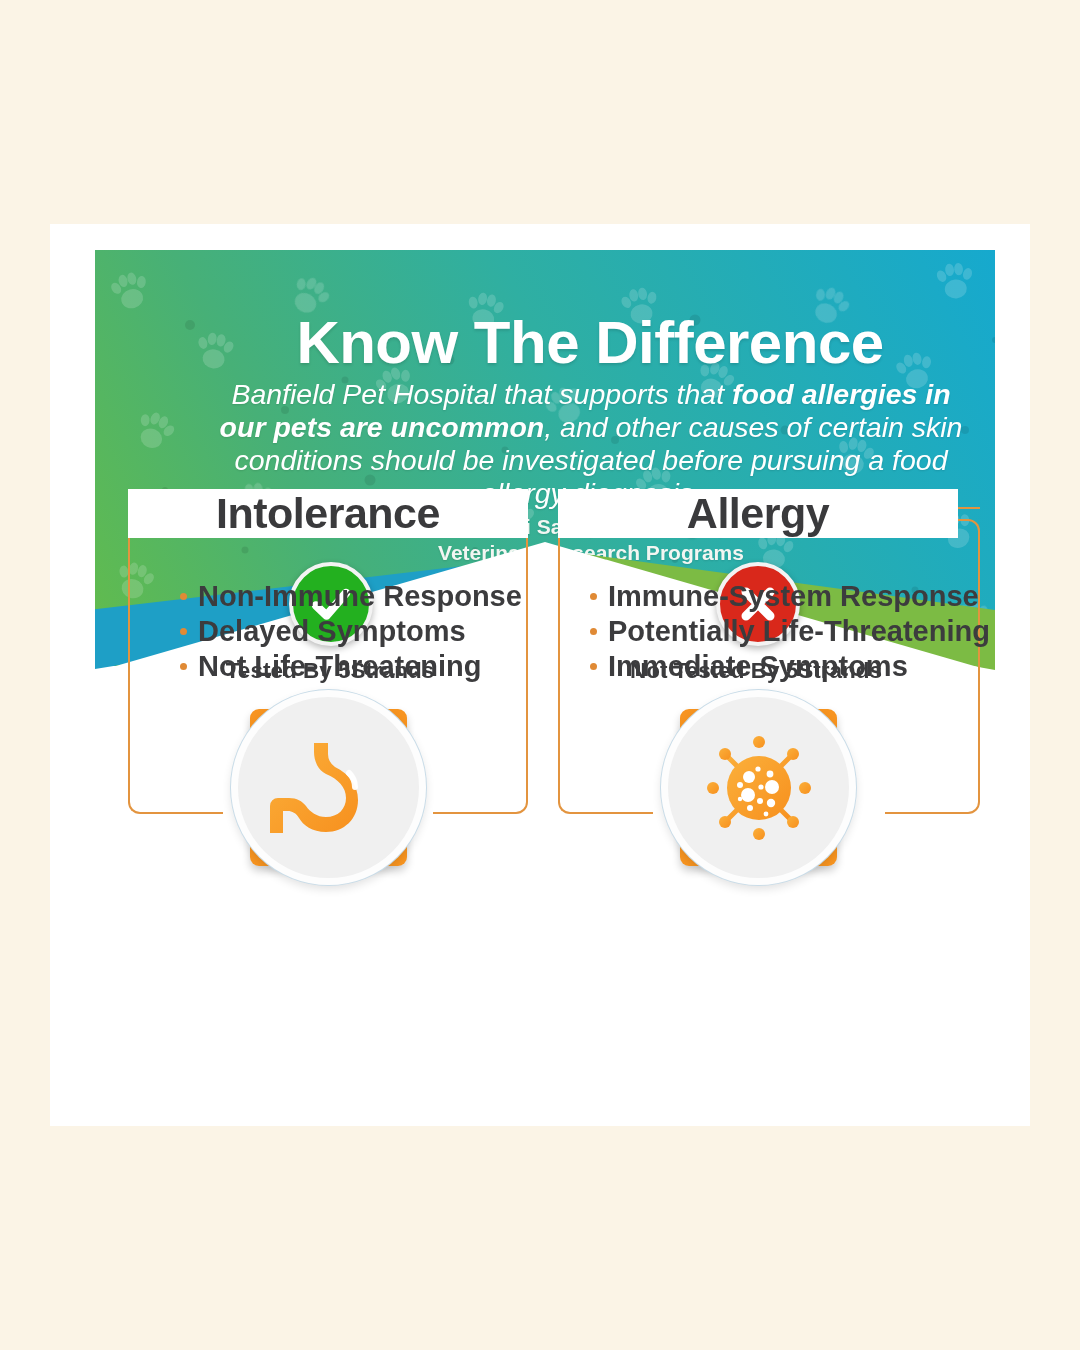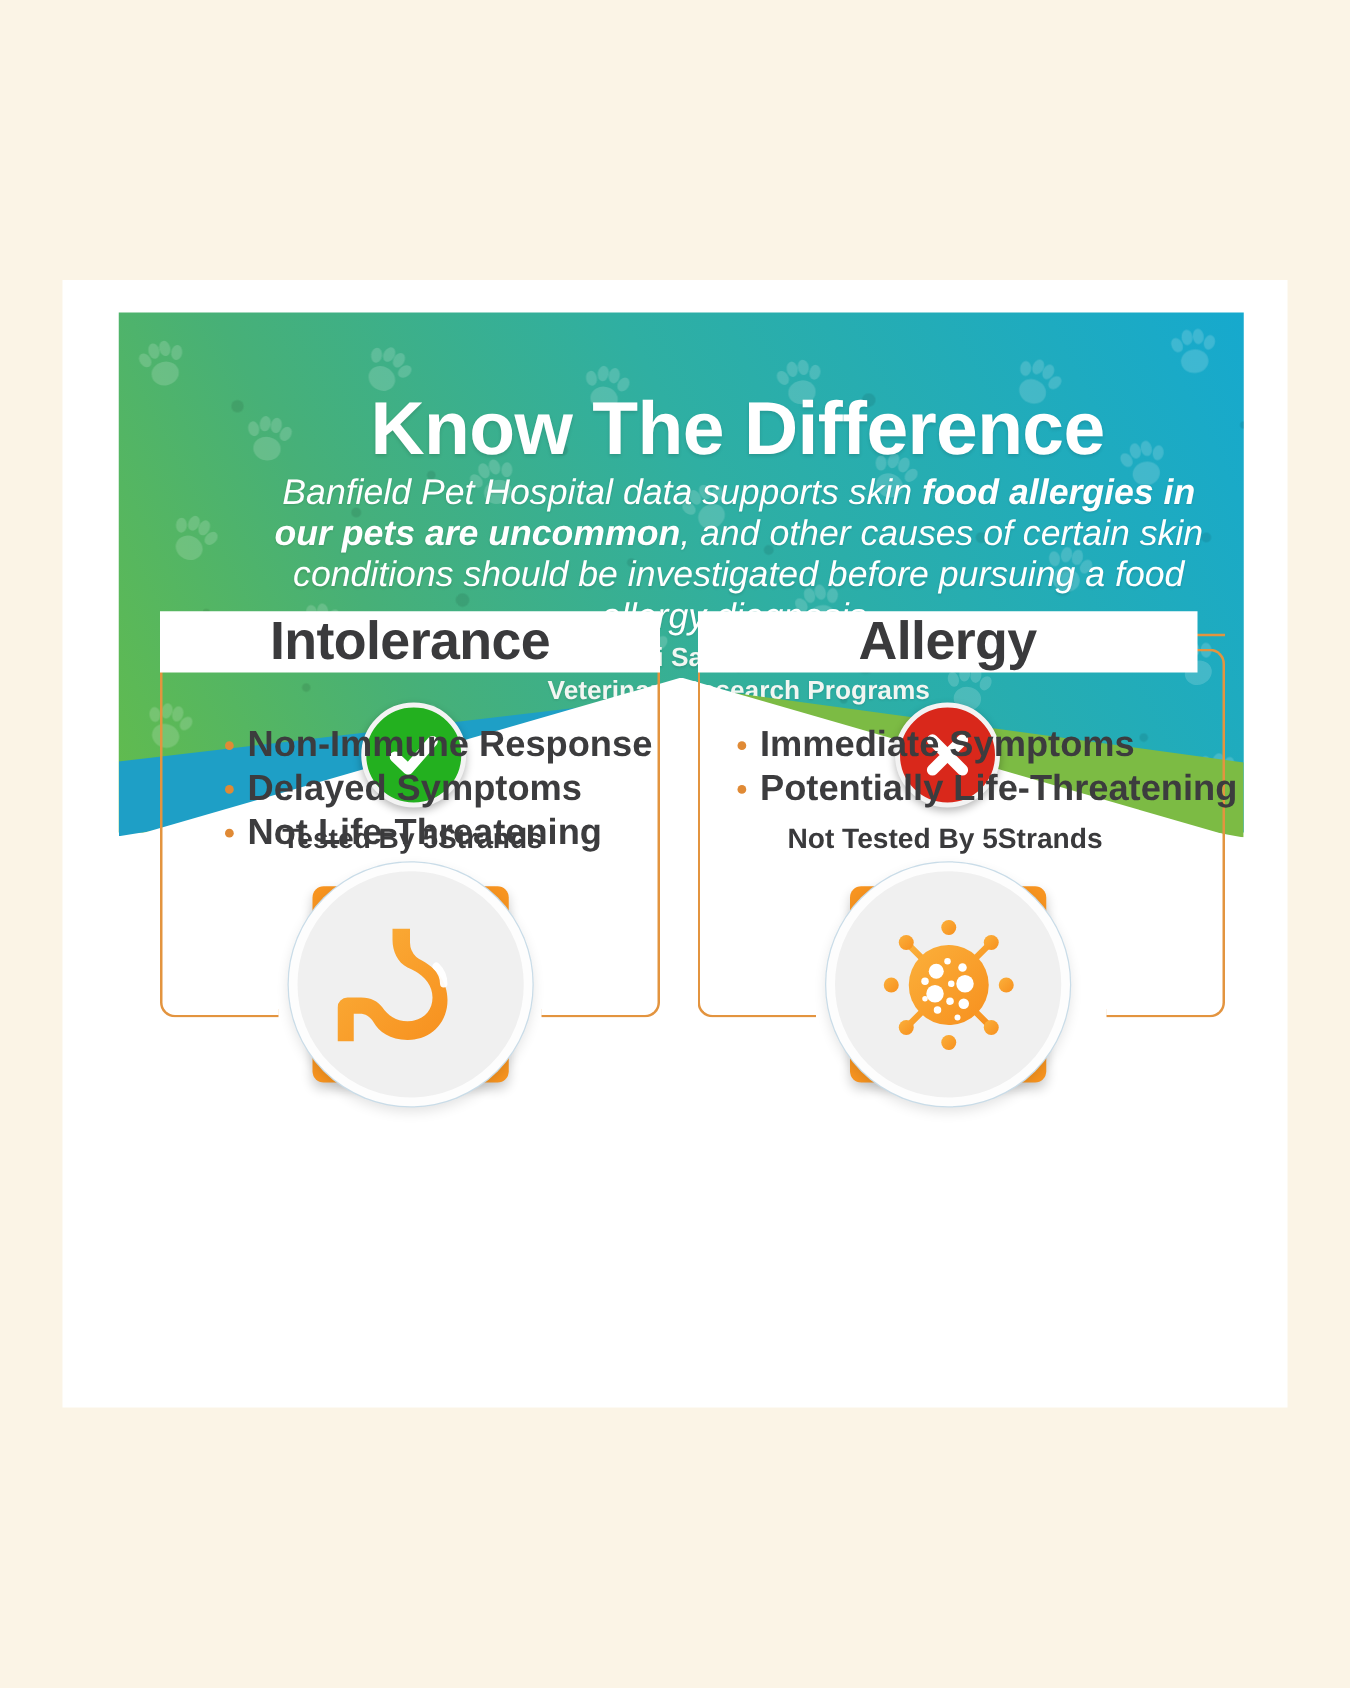"Banfield Pet Hospital data supports" span { text: data supports skin -> that supports that }
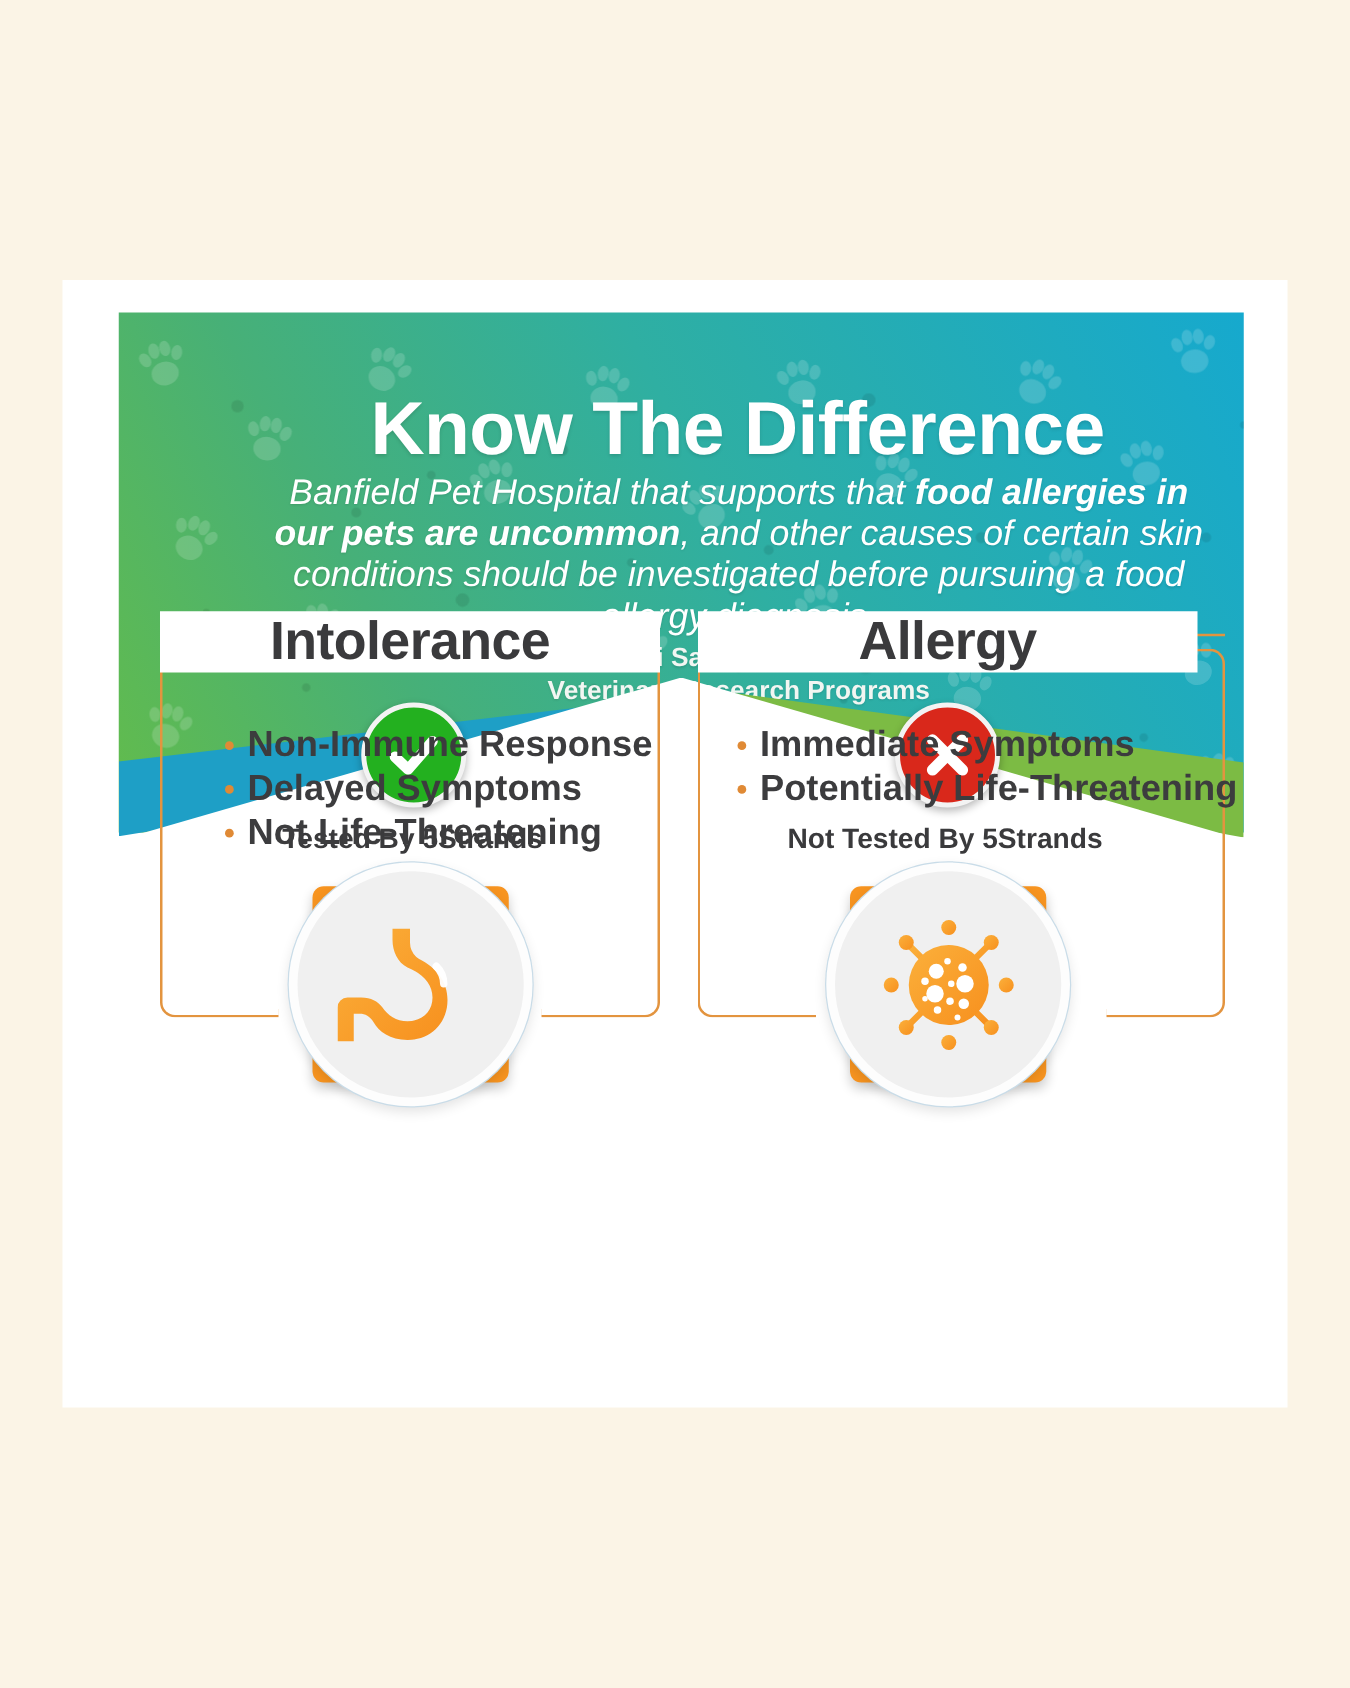"Immune-System Response" li { html: none -> <li>Immune-System Response</li> }
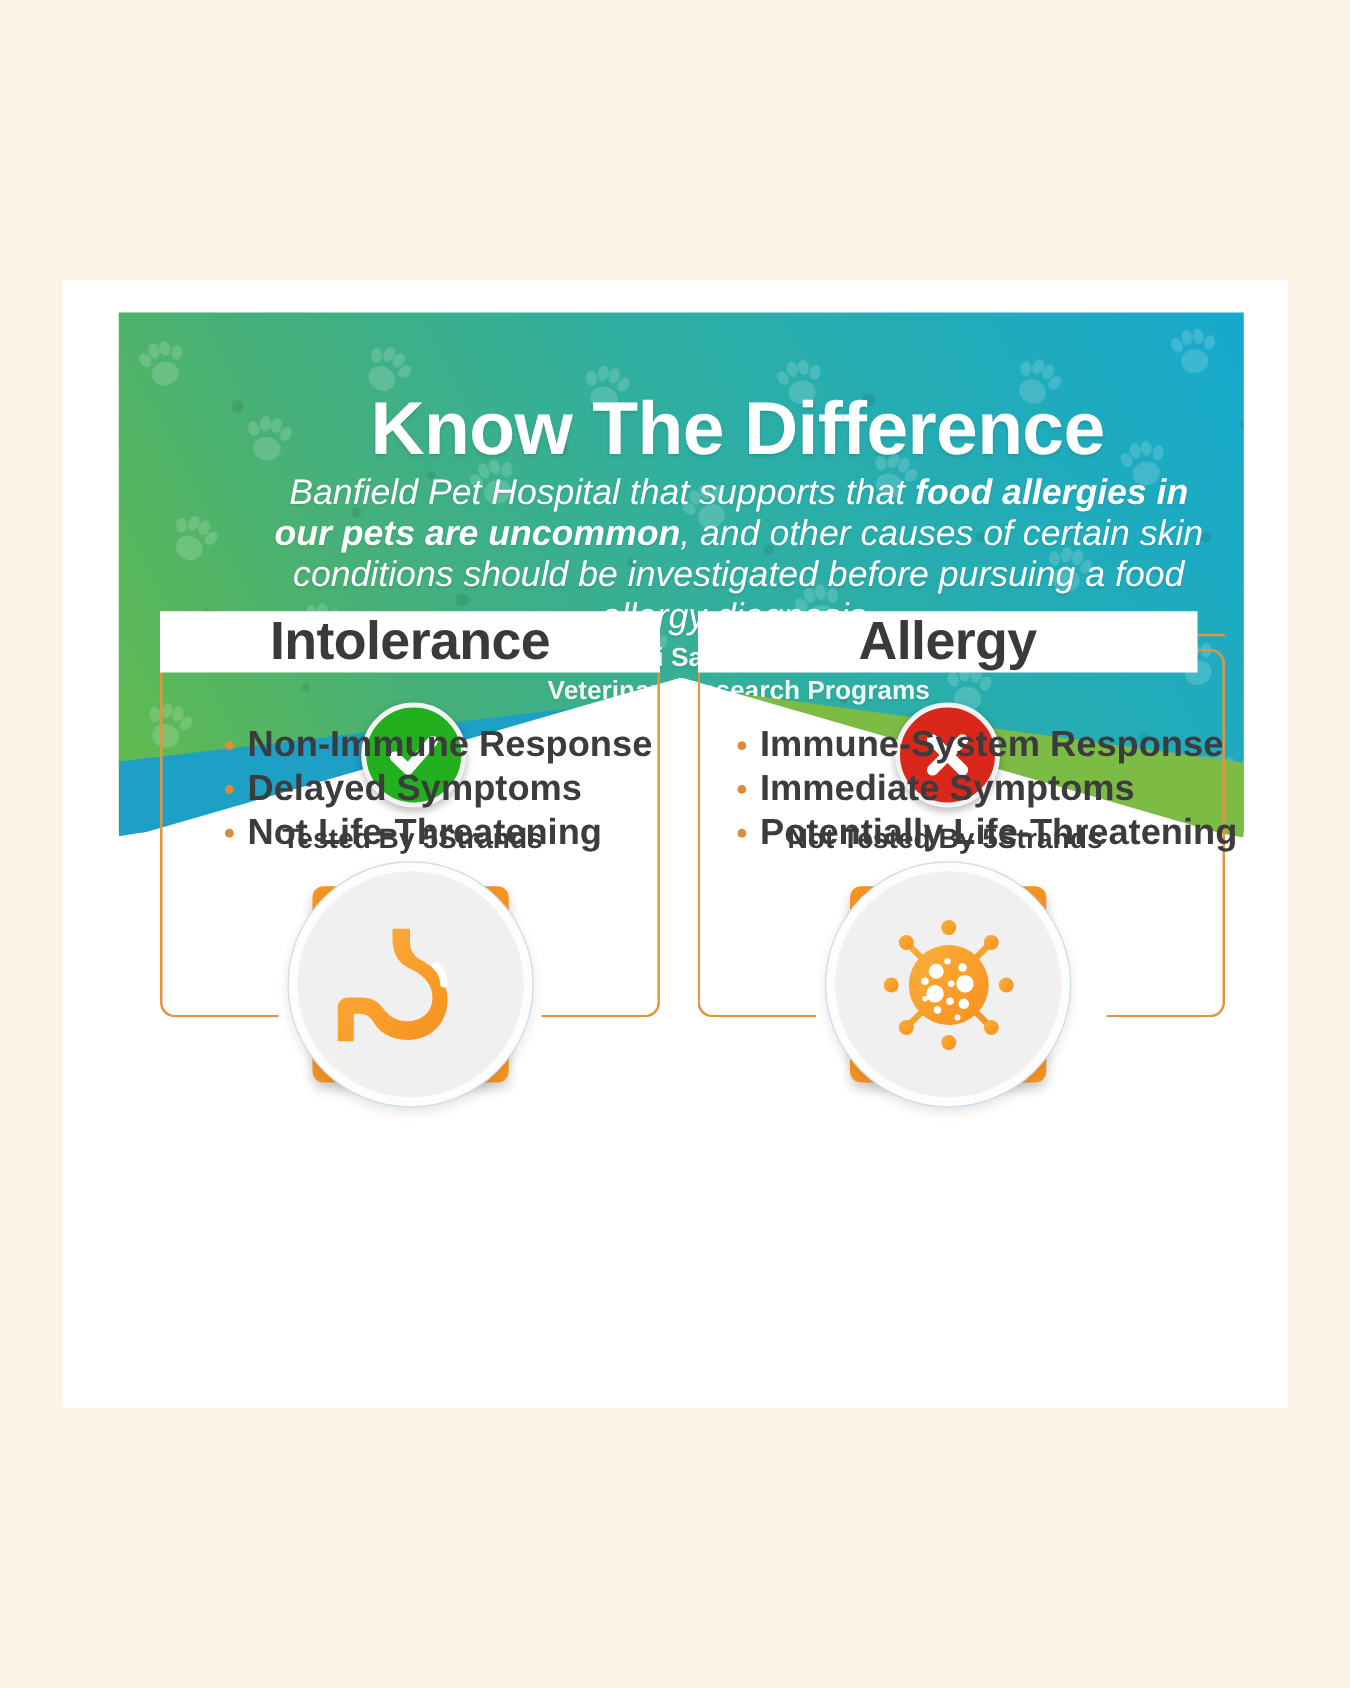"Immediate Symptoms" li { order: before "Potentially Life-Threatening" -> after "Potentially Life-Threatening" }
